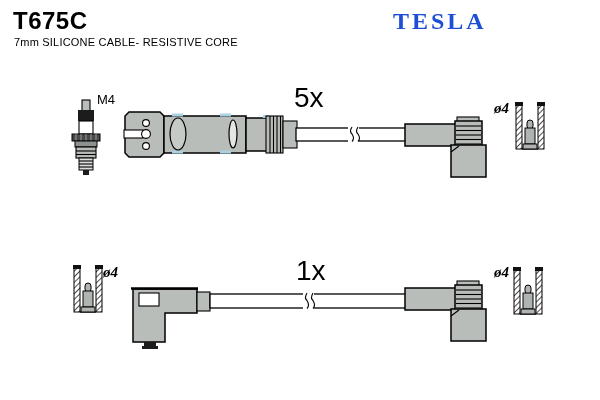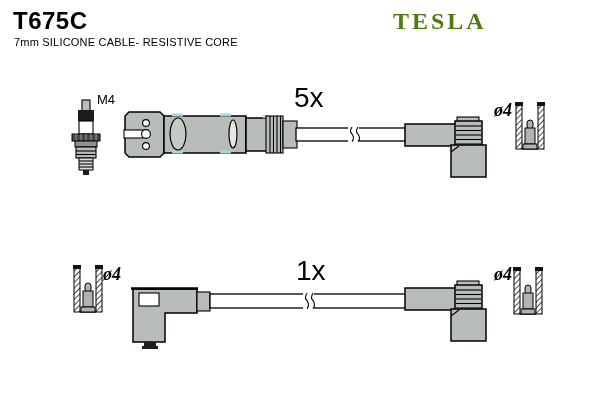"TESLA" .brand { color: #4d7c0f -> #1d4ed8 }
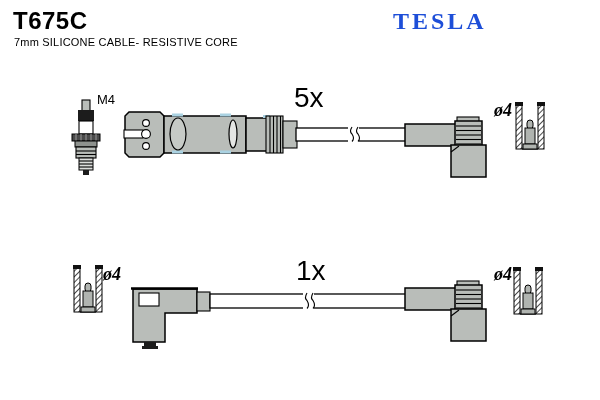"ø4" .dia { font-size: 18px -> 15px }
